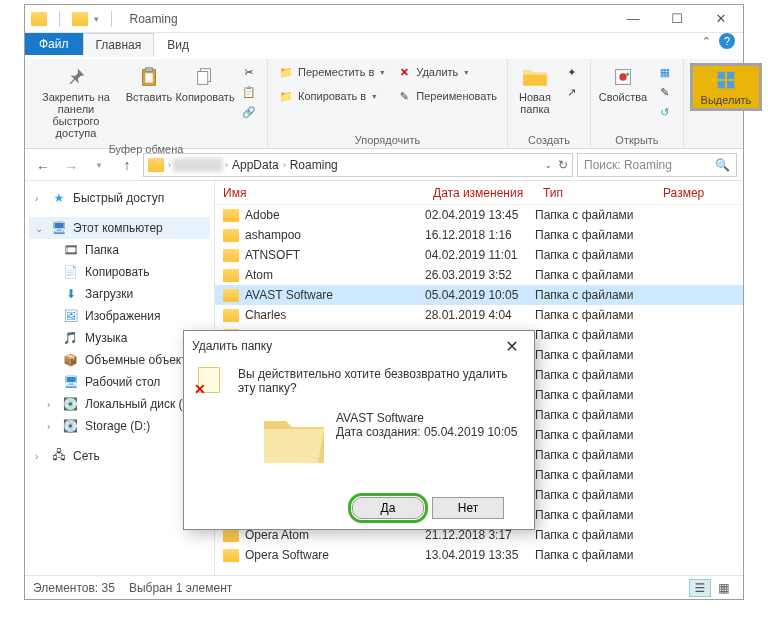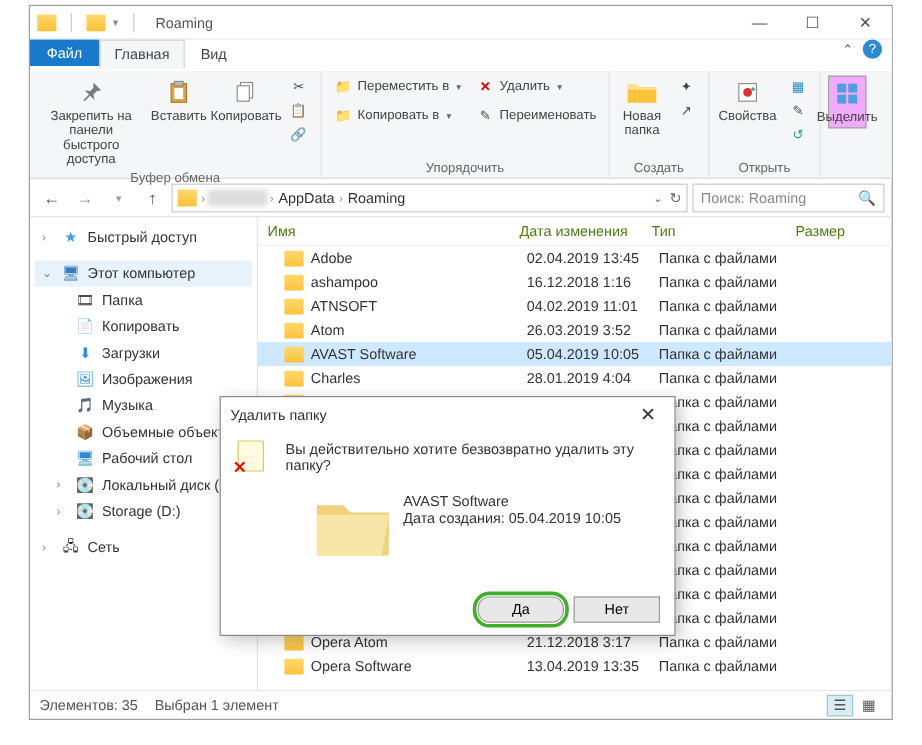"Выделить" div.bigbtn { background: #f0abfc -> #eab308; border: 1px solid #a3a3a3 -> 3px solid #a3a3a3; width: 32px -> 72px }
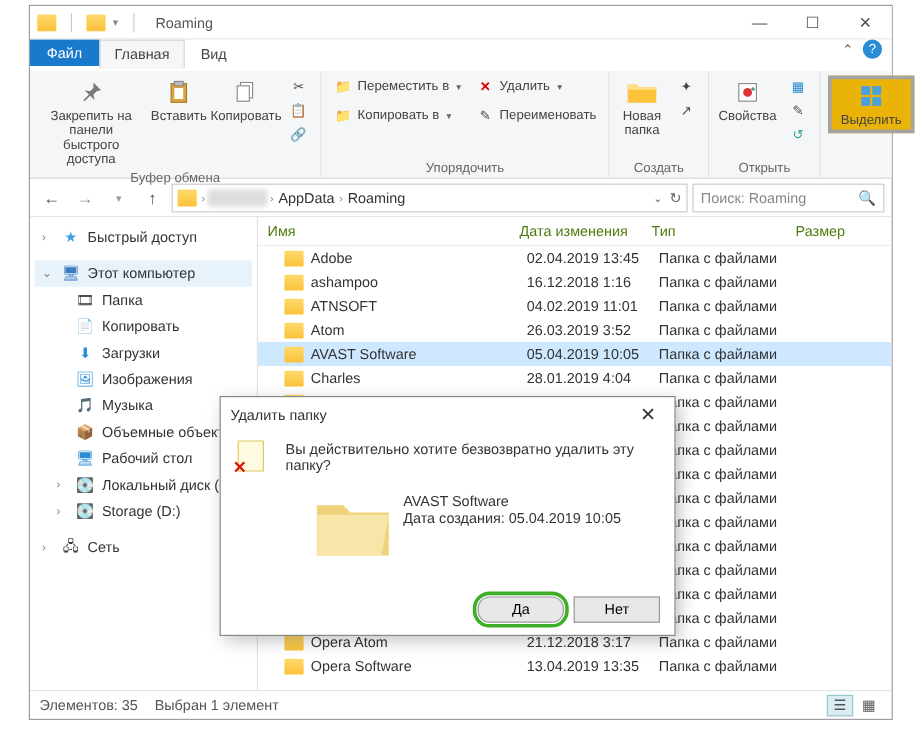"Имя" .cols { color: #4d7c0f -> #b91c1c }
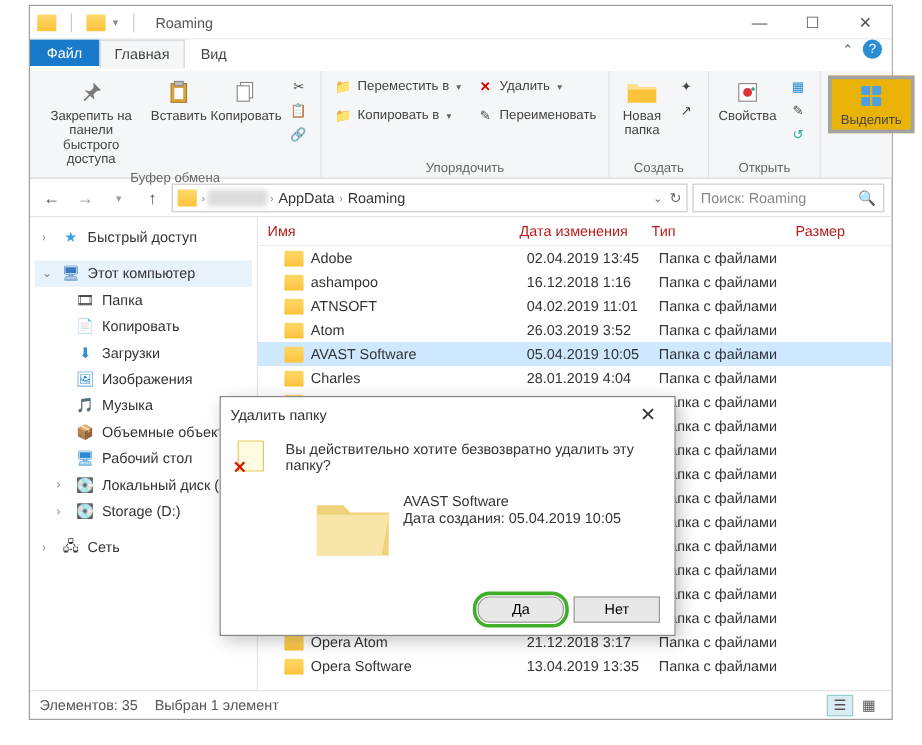"Adobe" .row { justify-content: center -> none }
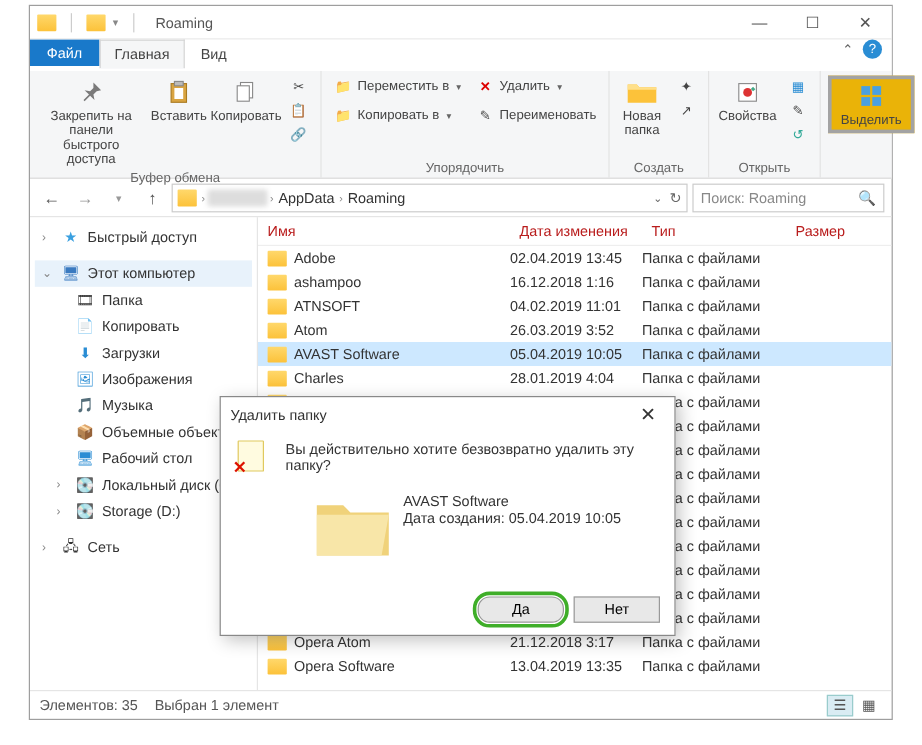"Удалить папку" .dialog { width: 380px -> 352px }
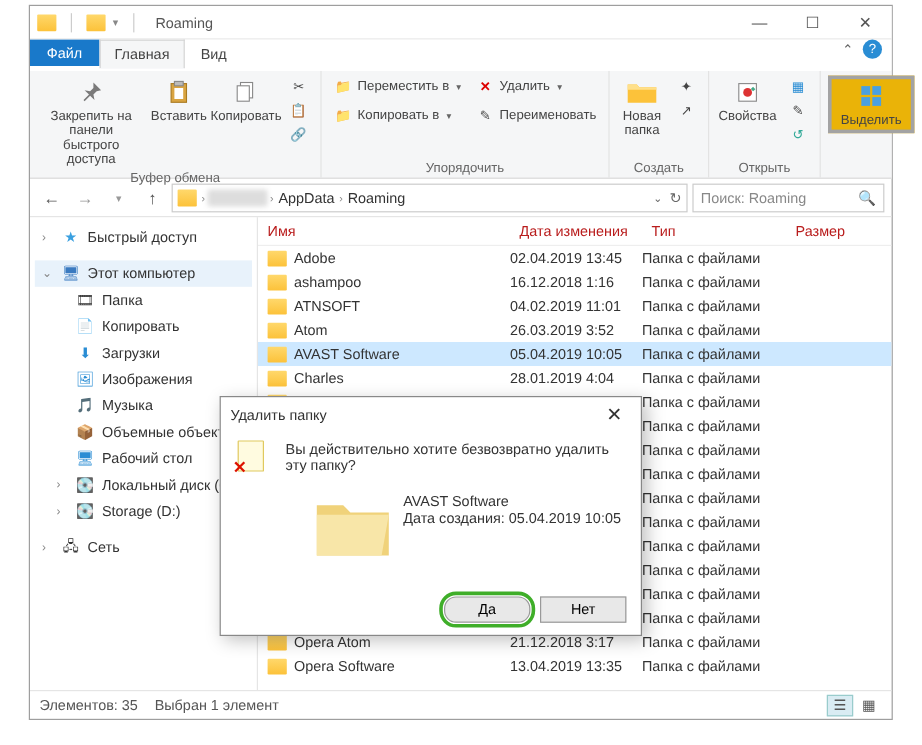"Да" .dialog .btns { right: 12px -> 30px }
